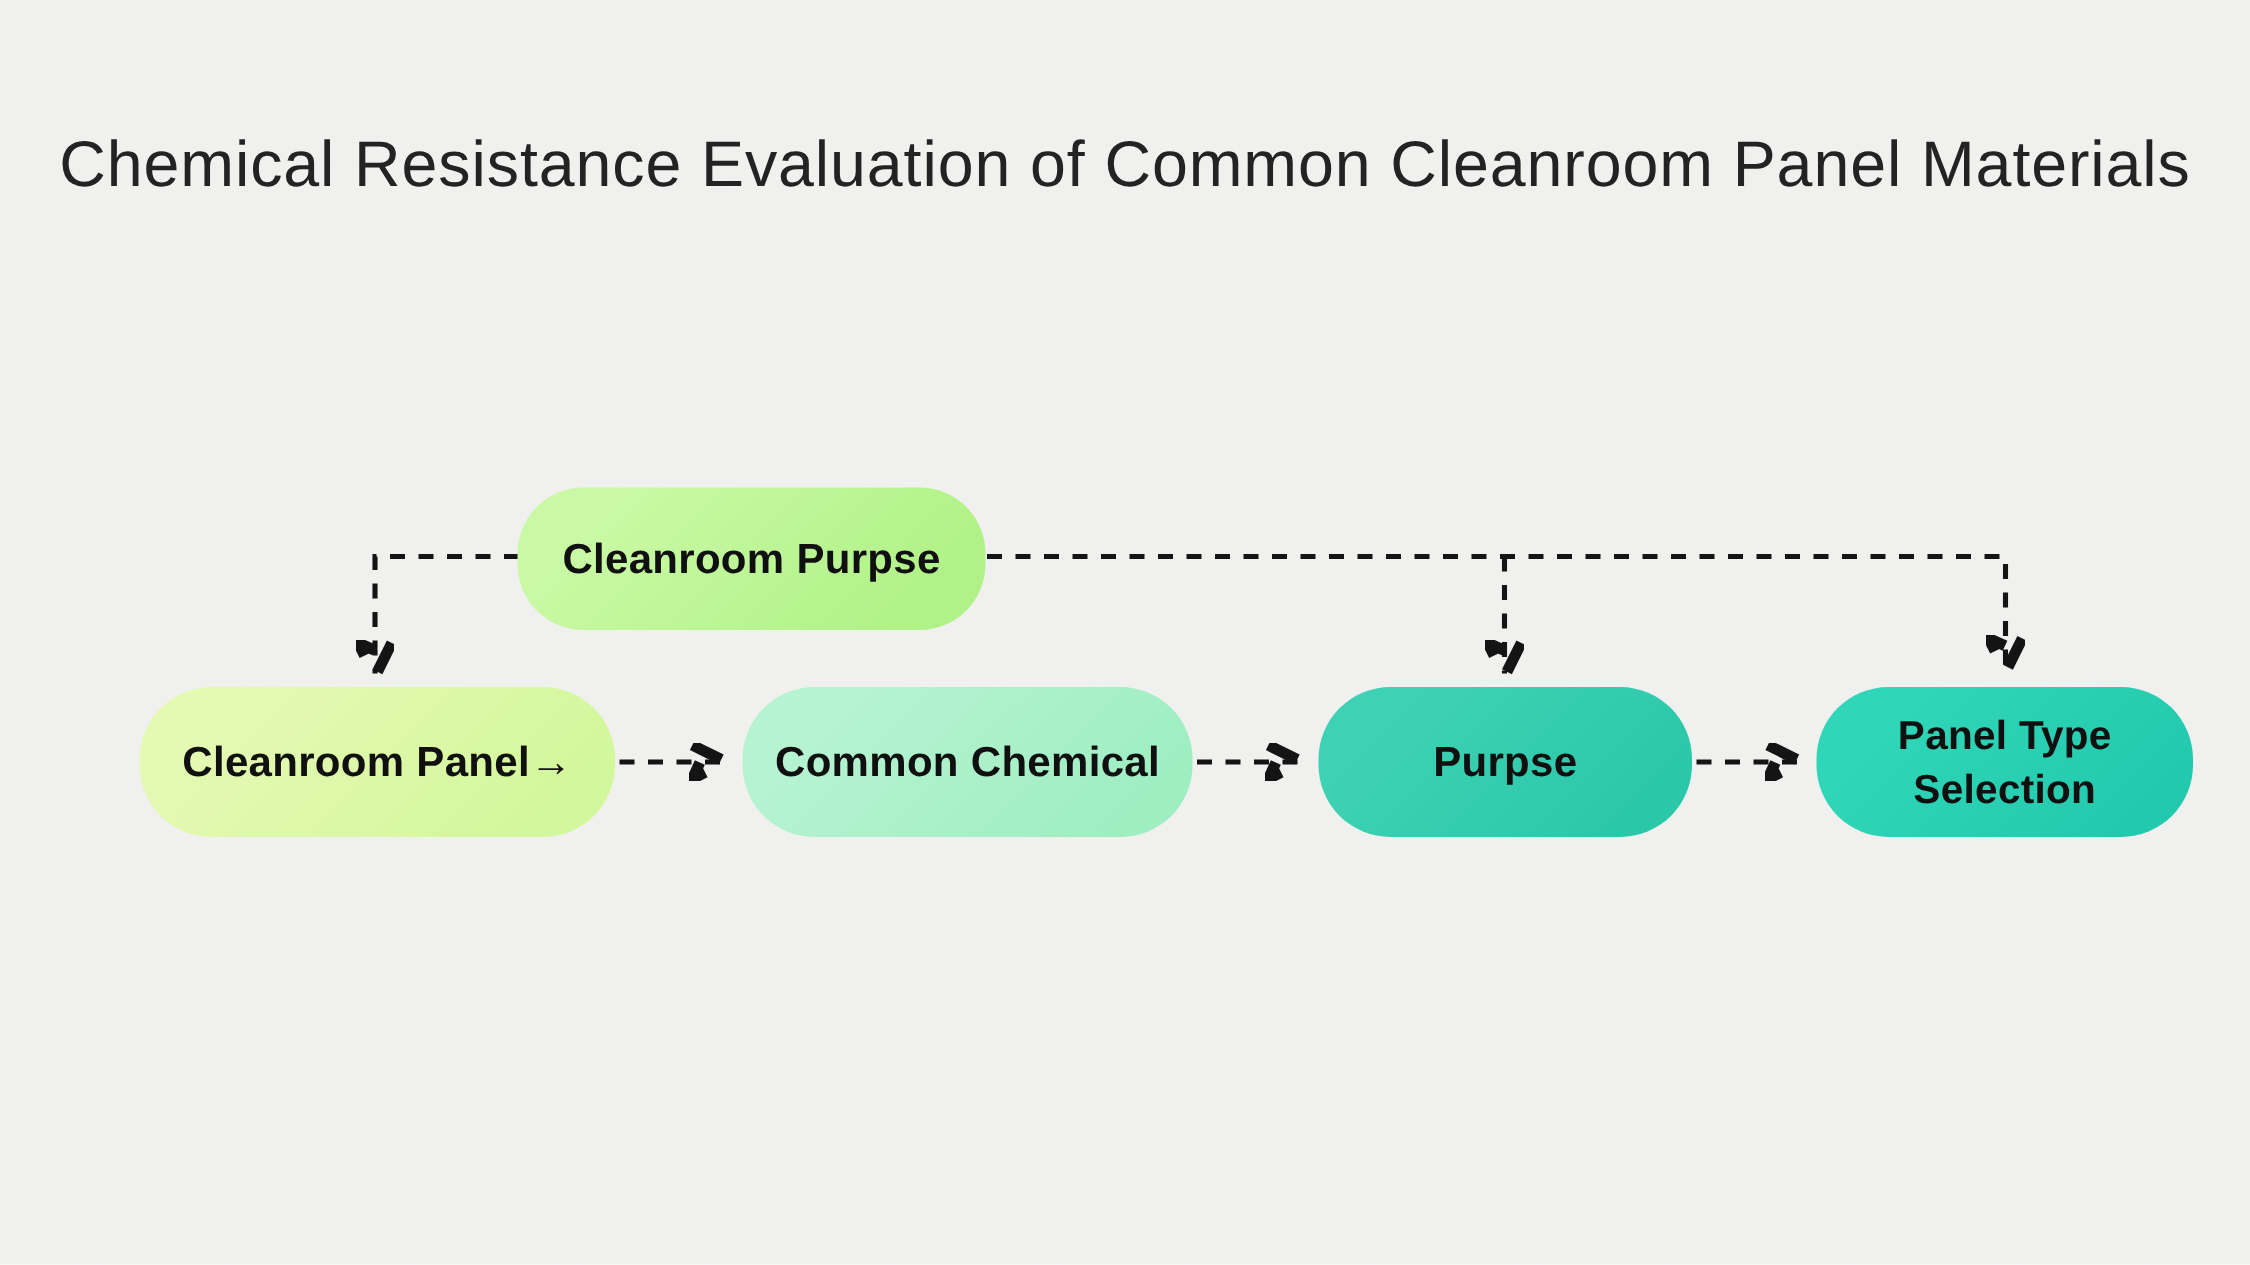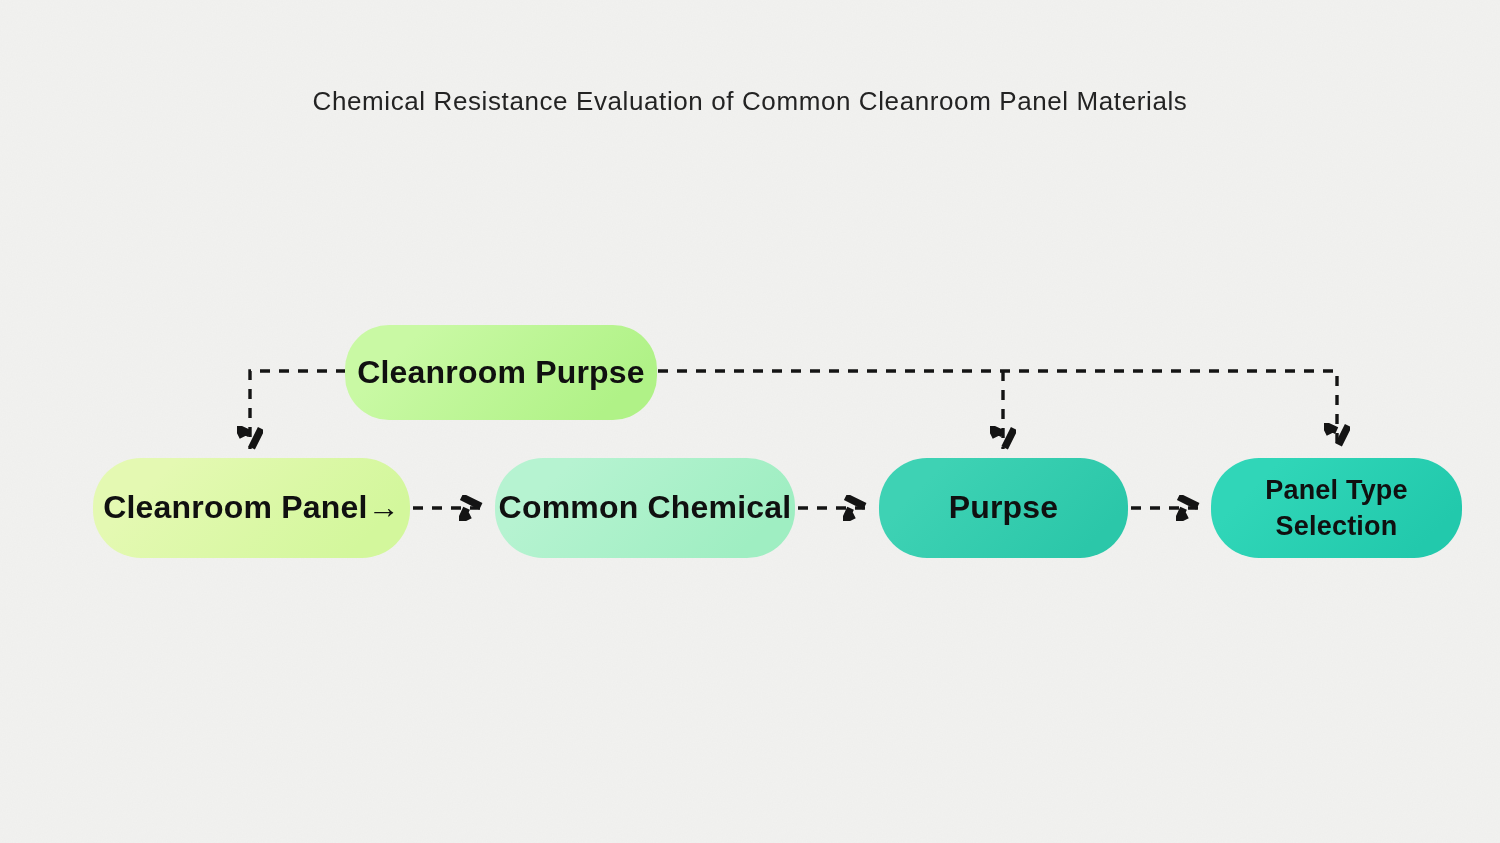"Chemical Resistance Evaluation of Common" .title { font-size: 26px -> 43px }
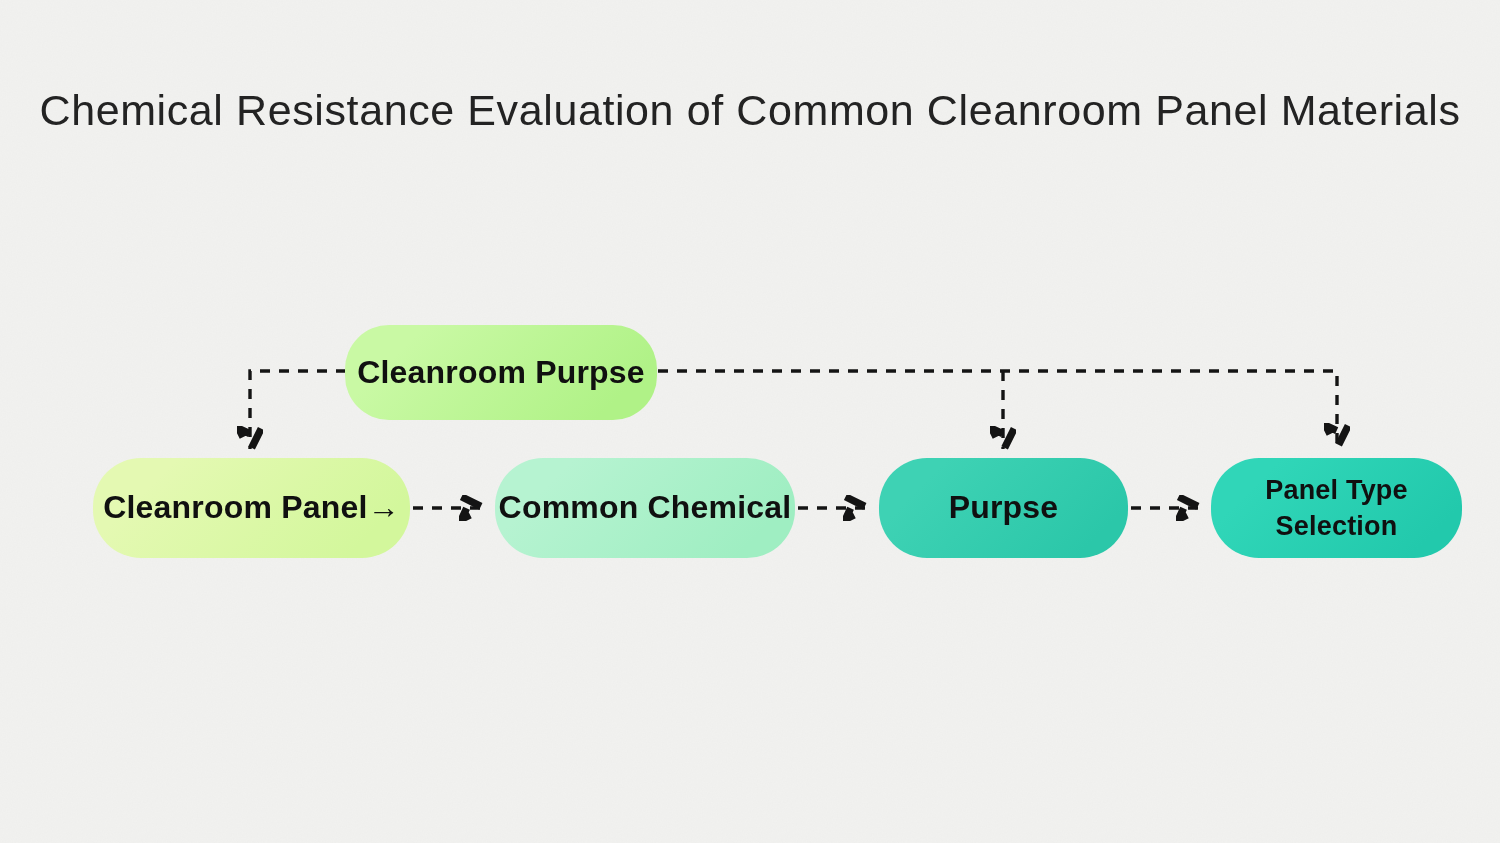"Cleanroom Purpse" .node { font-size: 32px -> 28px }
